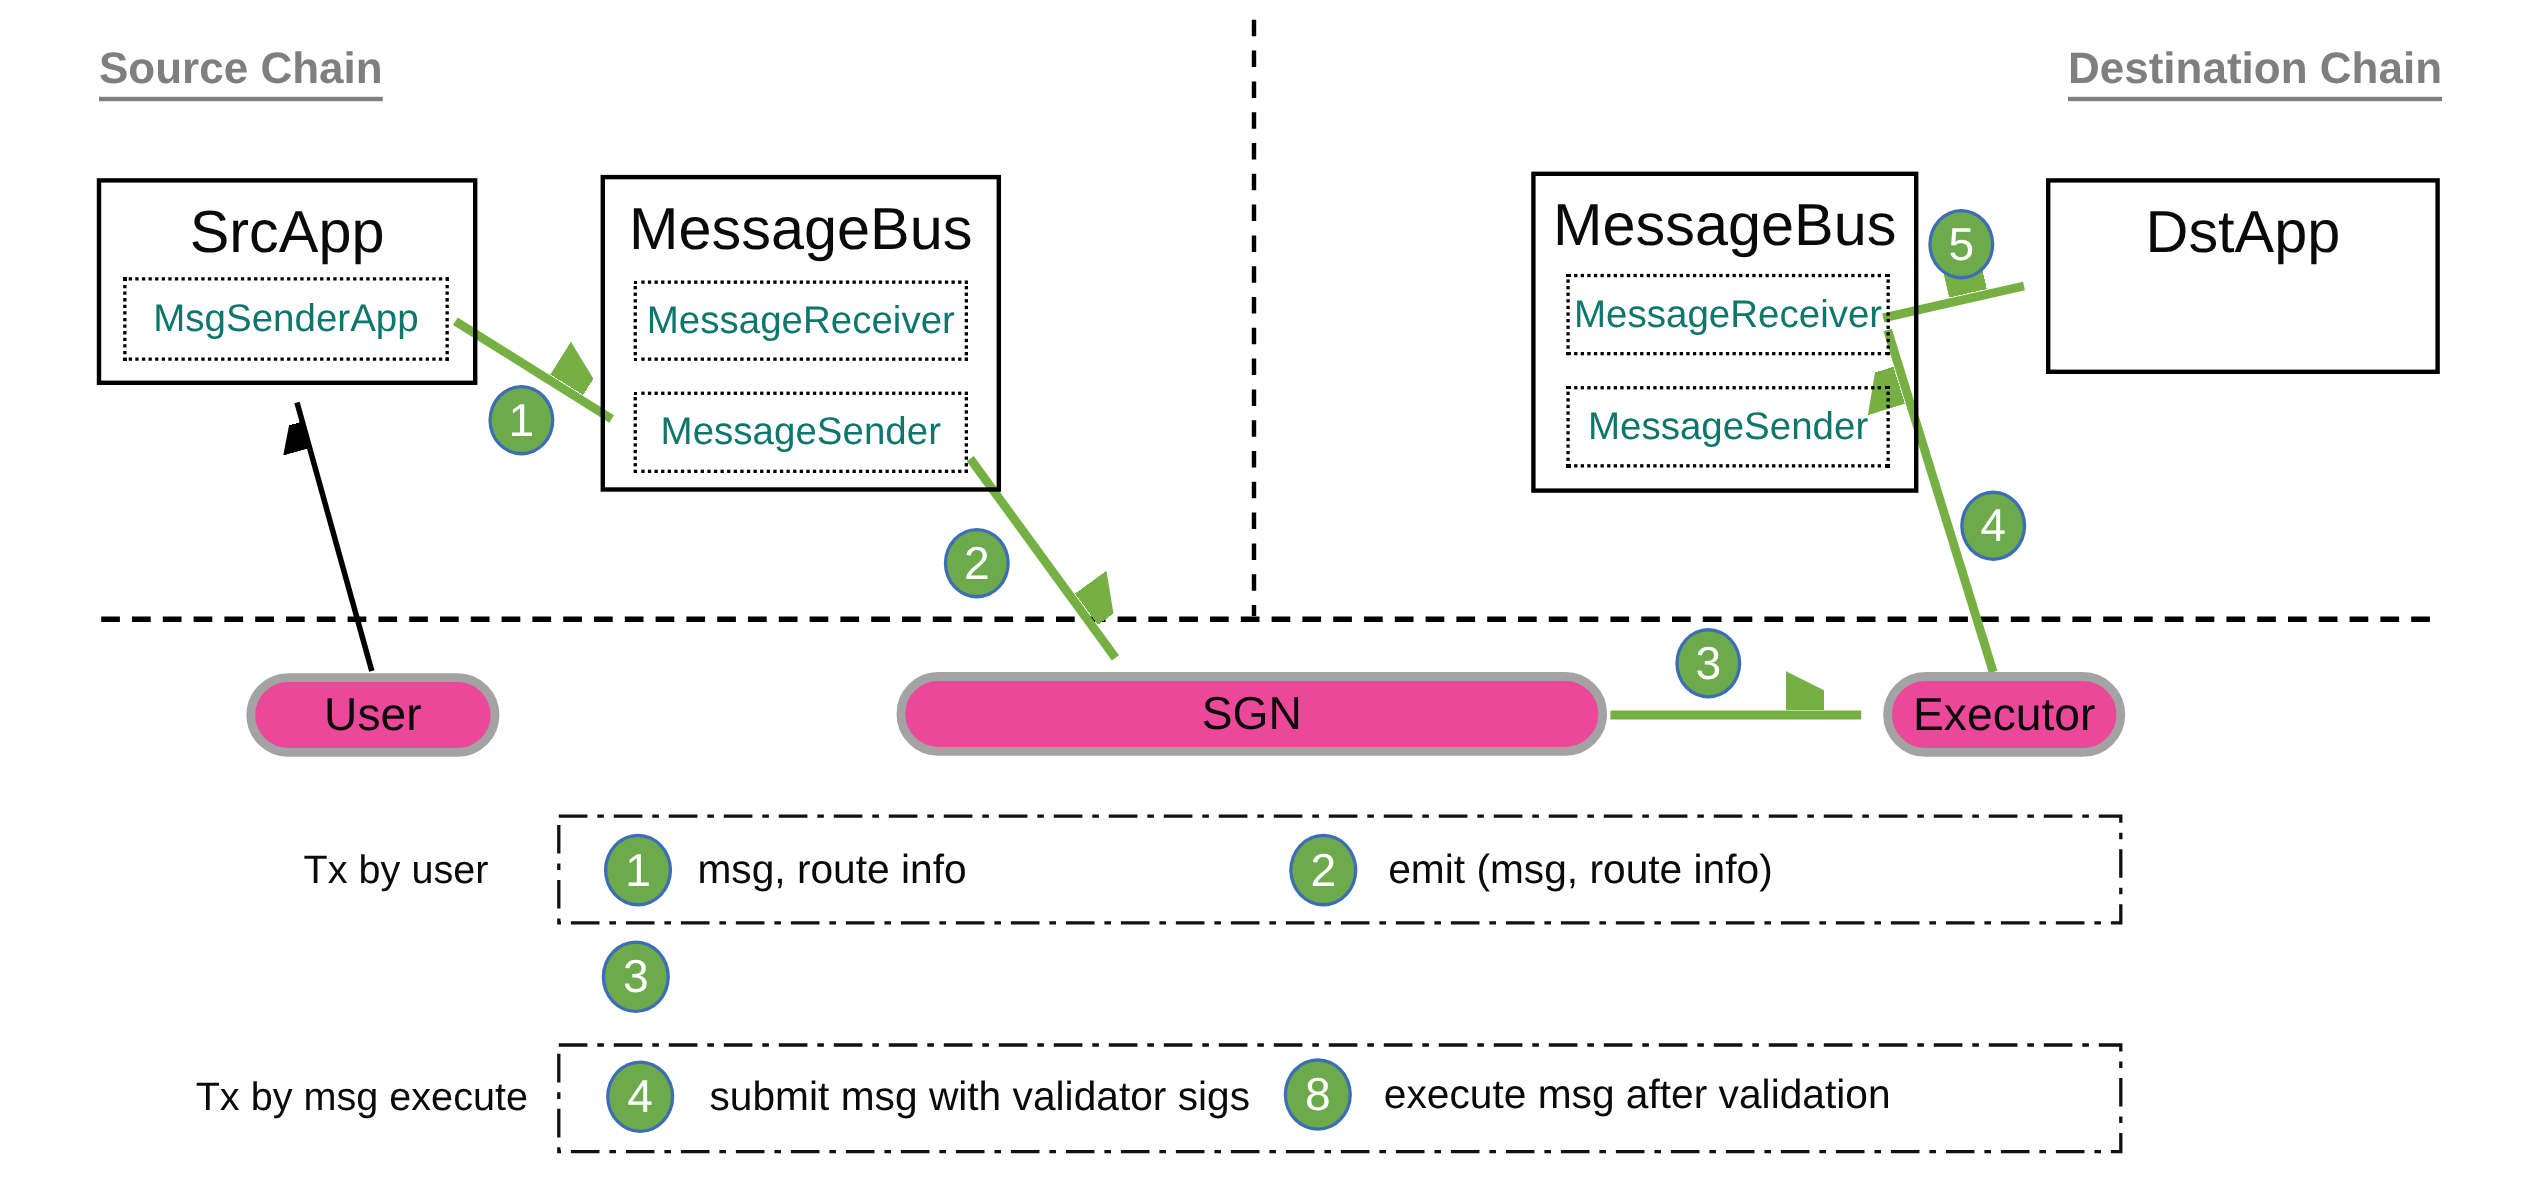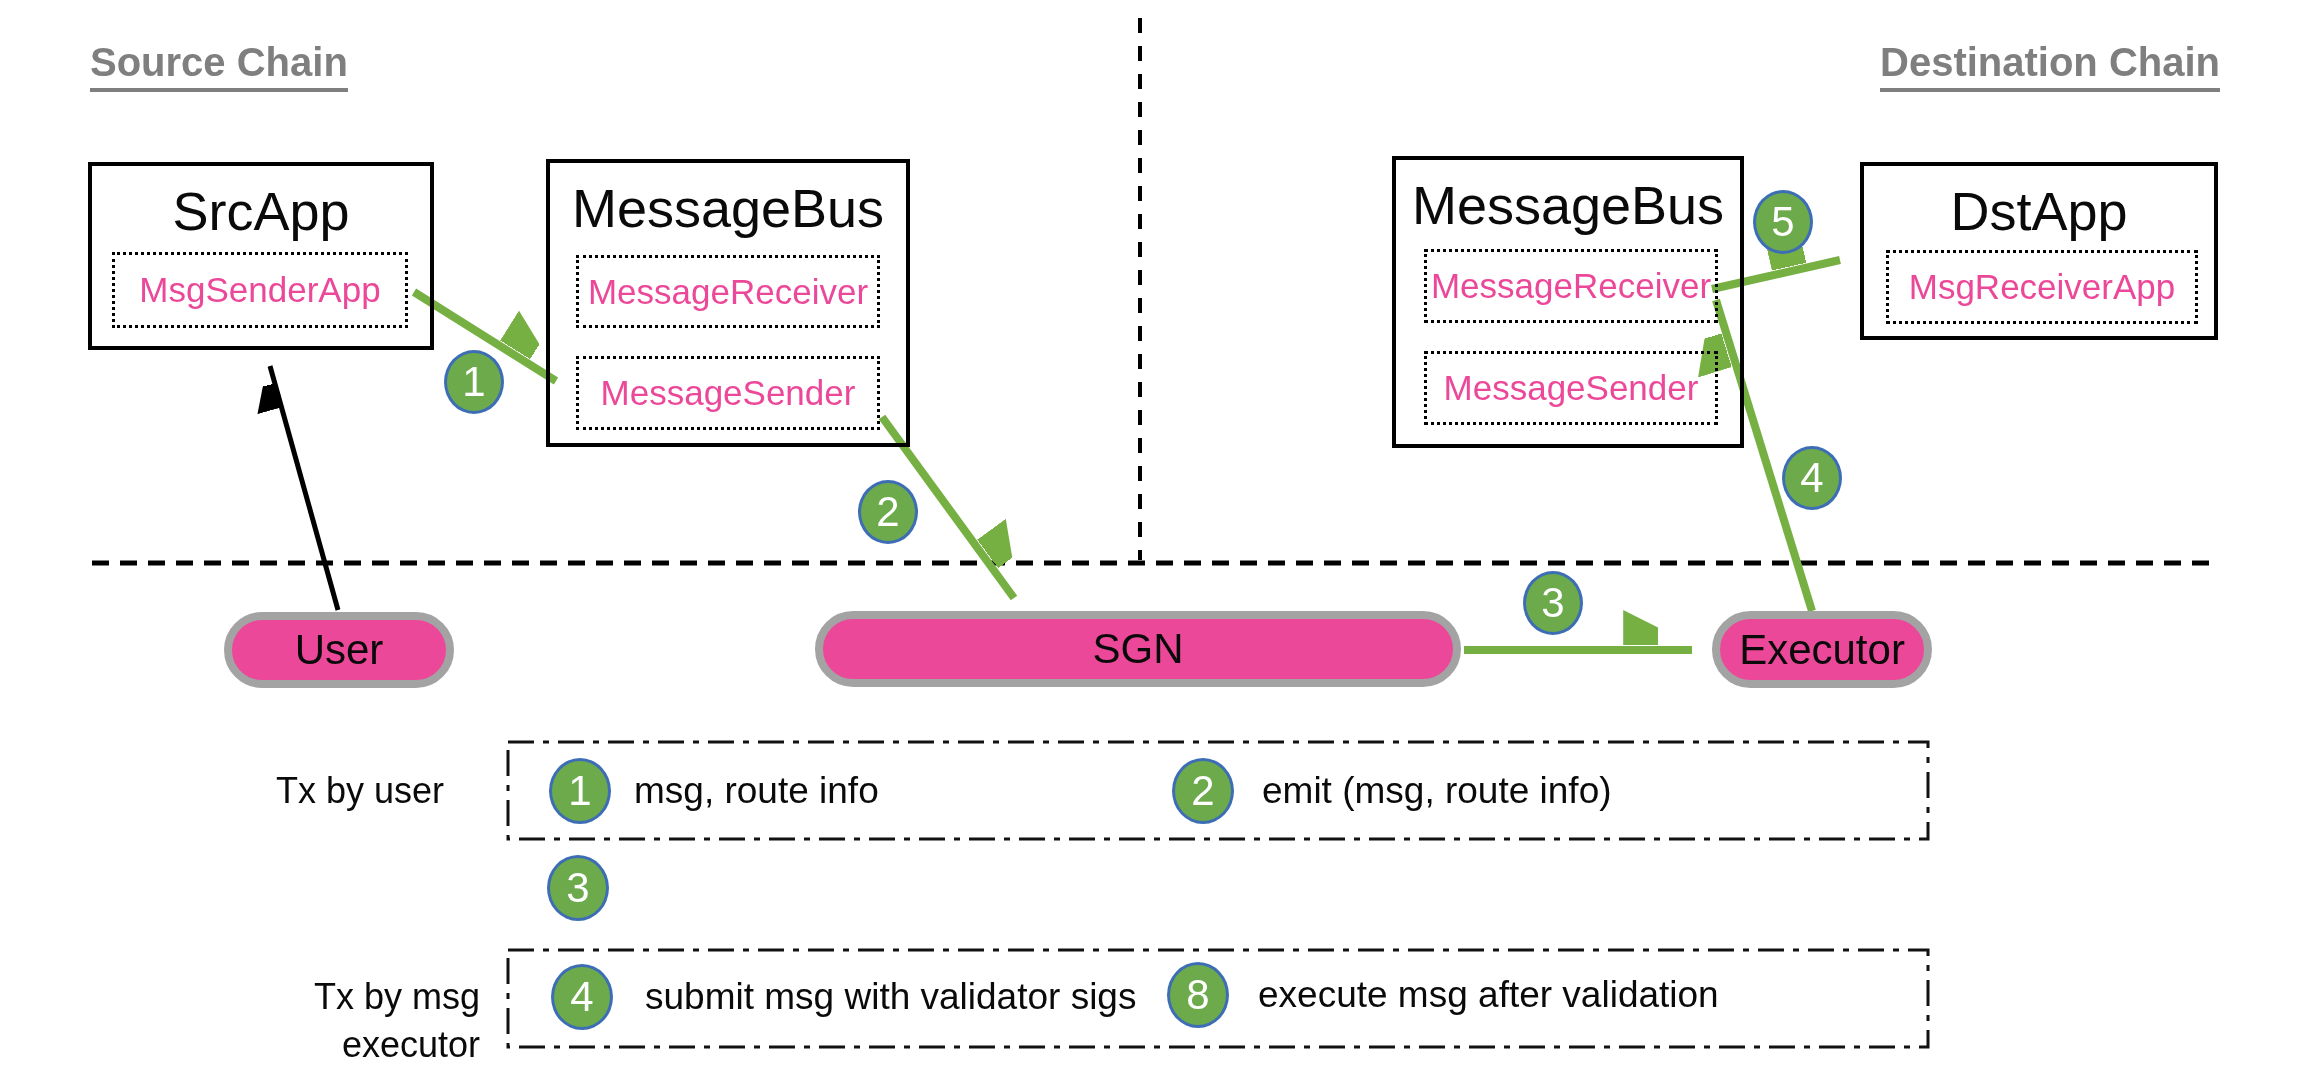"MsgSenderApp" .dotted-box { color: #ec4899 -> #0f766e }
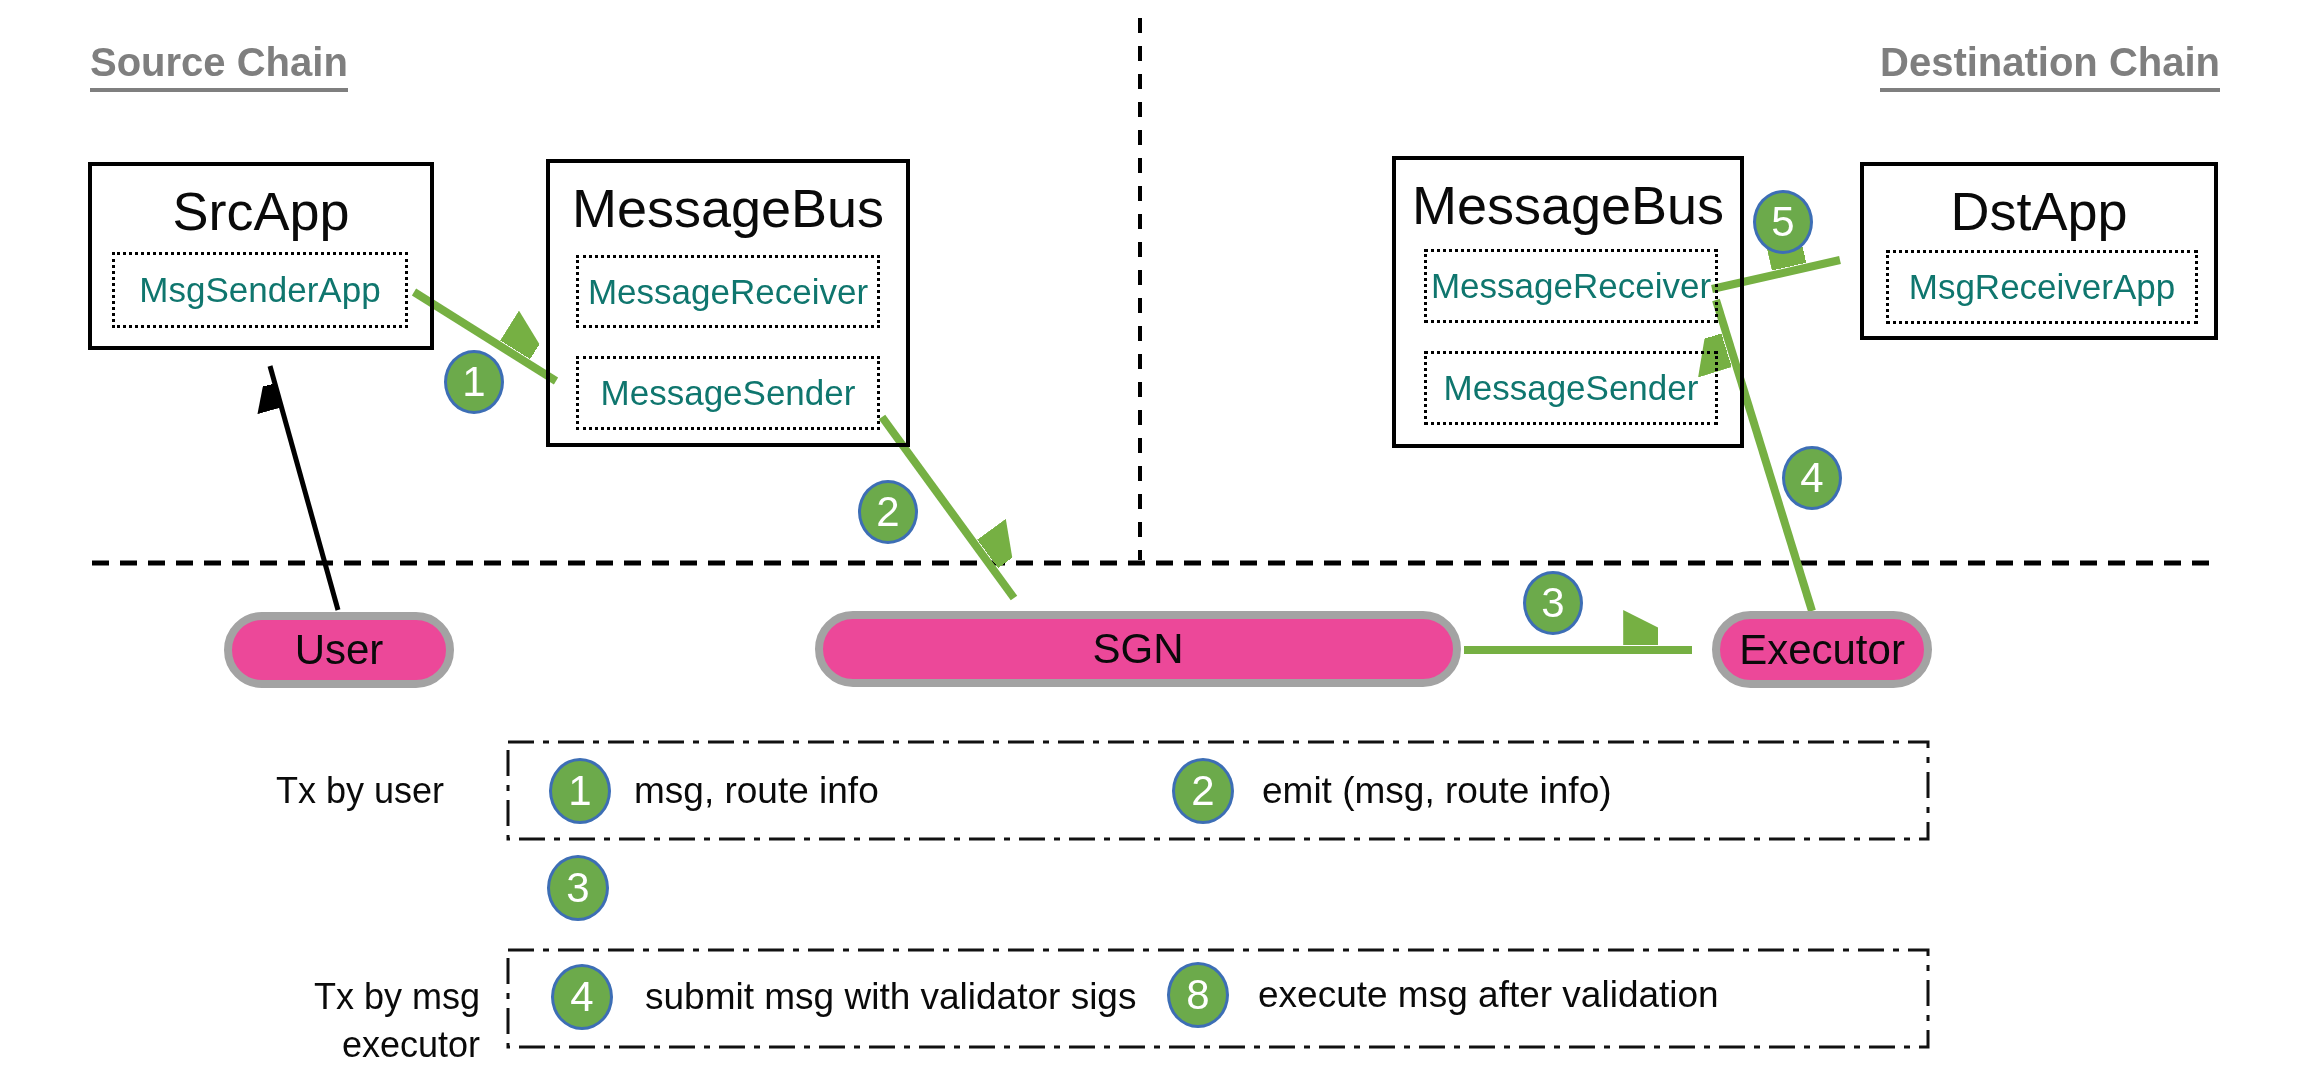"MsgReceiverApp" div.dotted-box { html: <div> <span>MsgReceiverApp</span> </div> -> none }
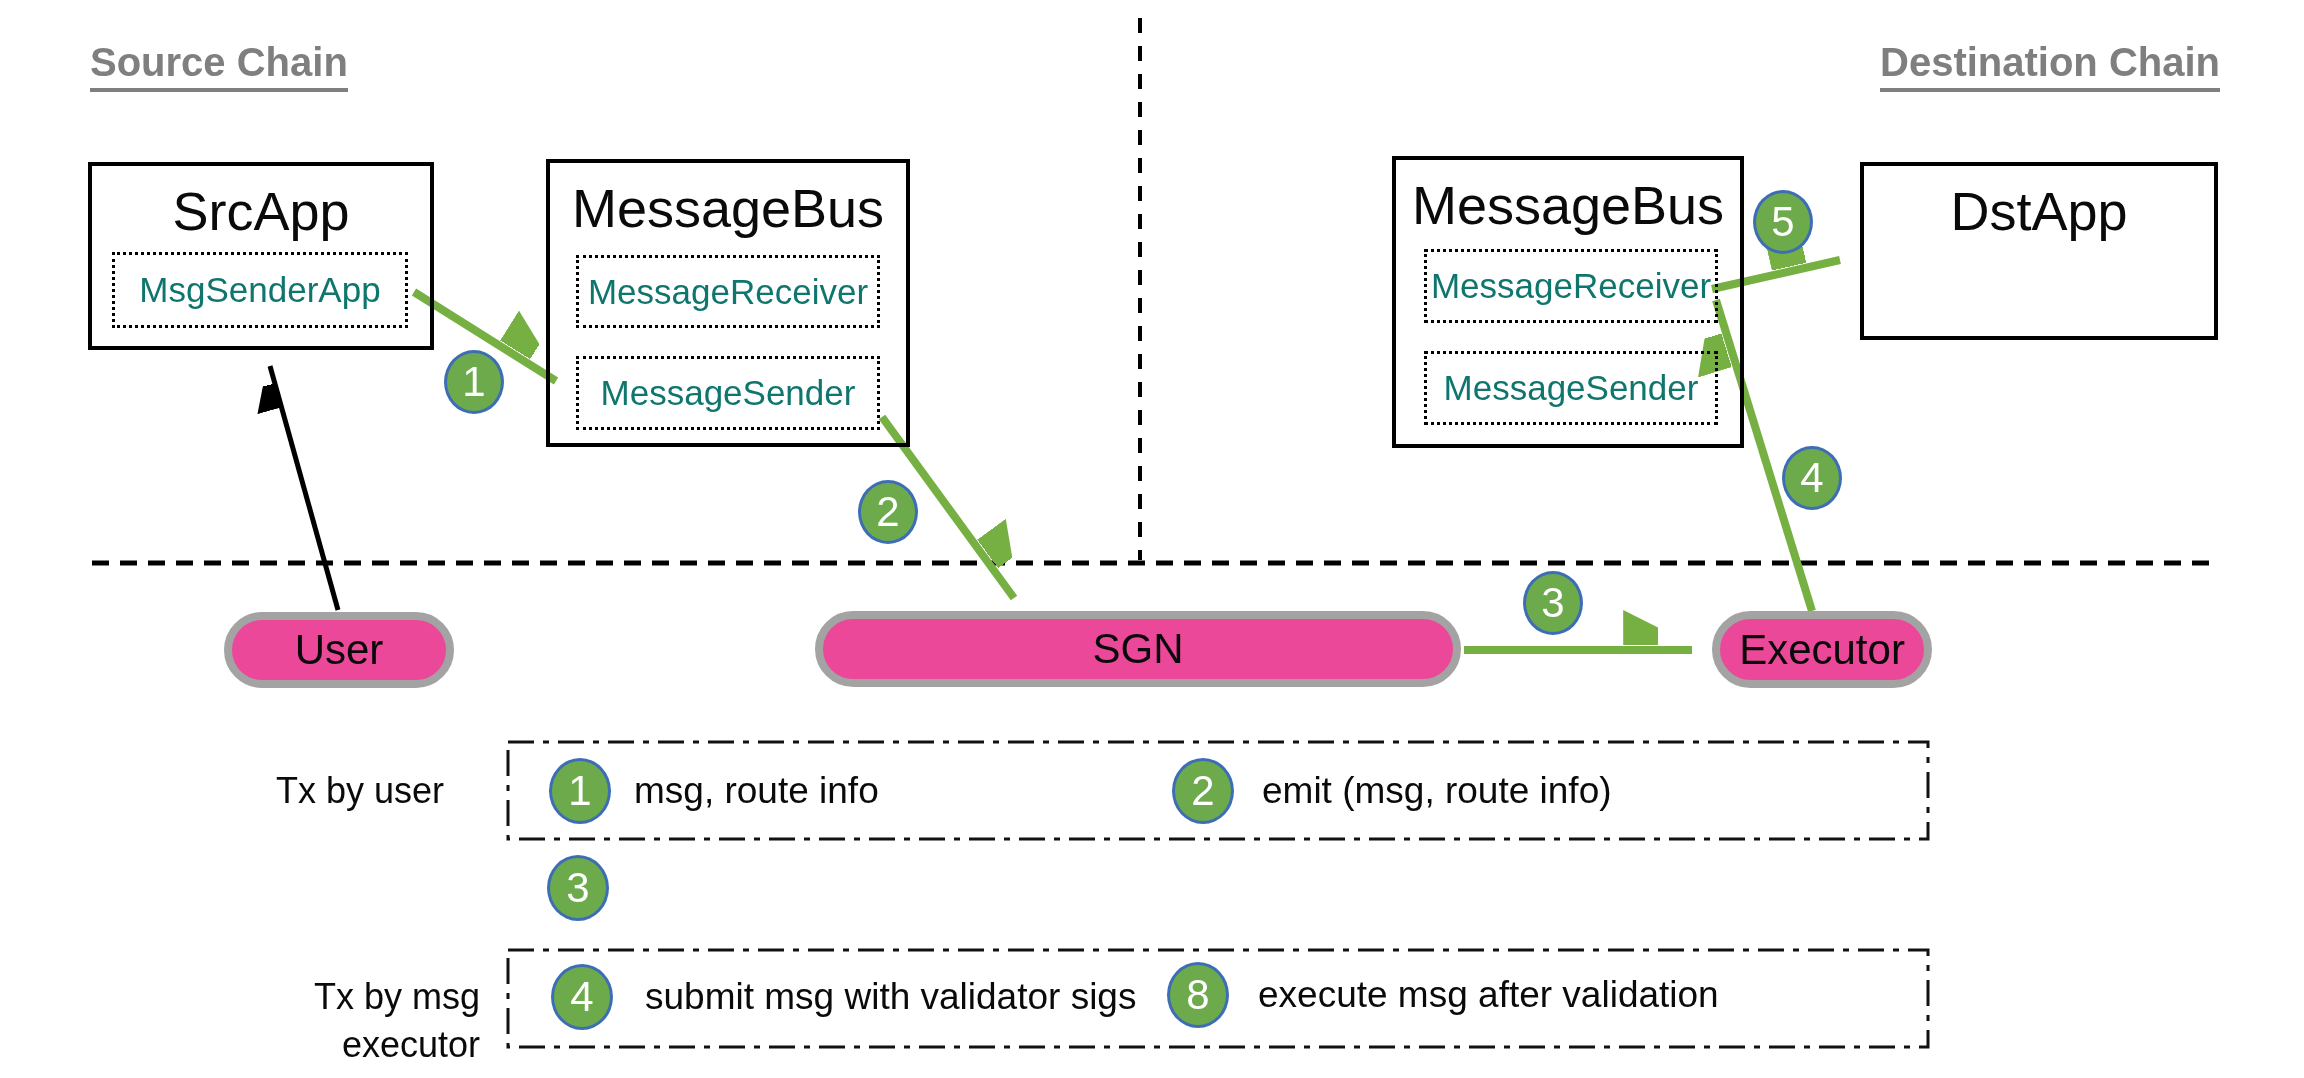"Tx by msg executor" div.legend-label { text: executor -> execute }
